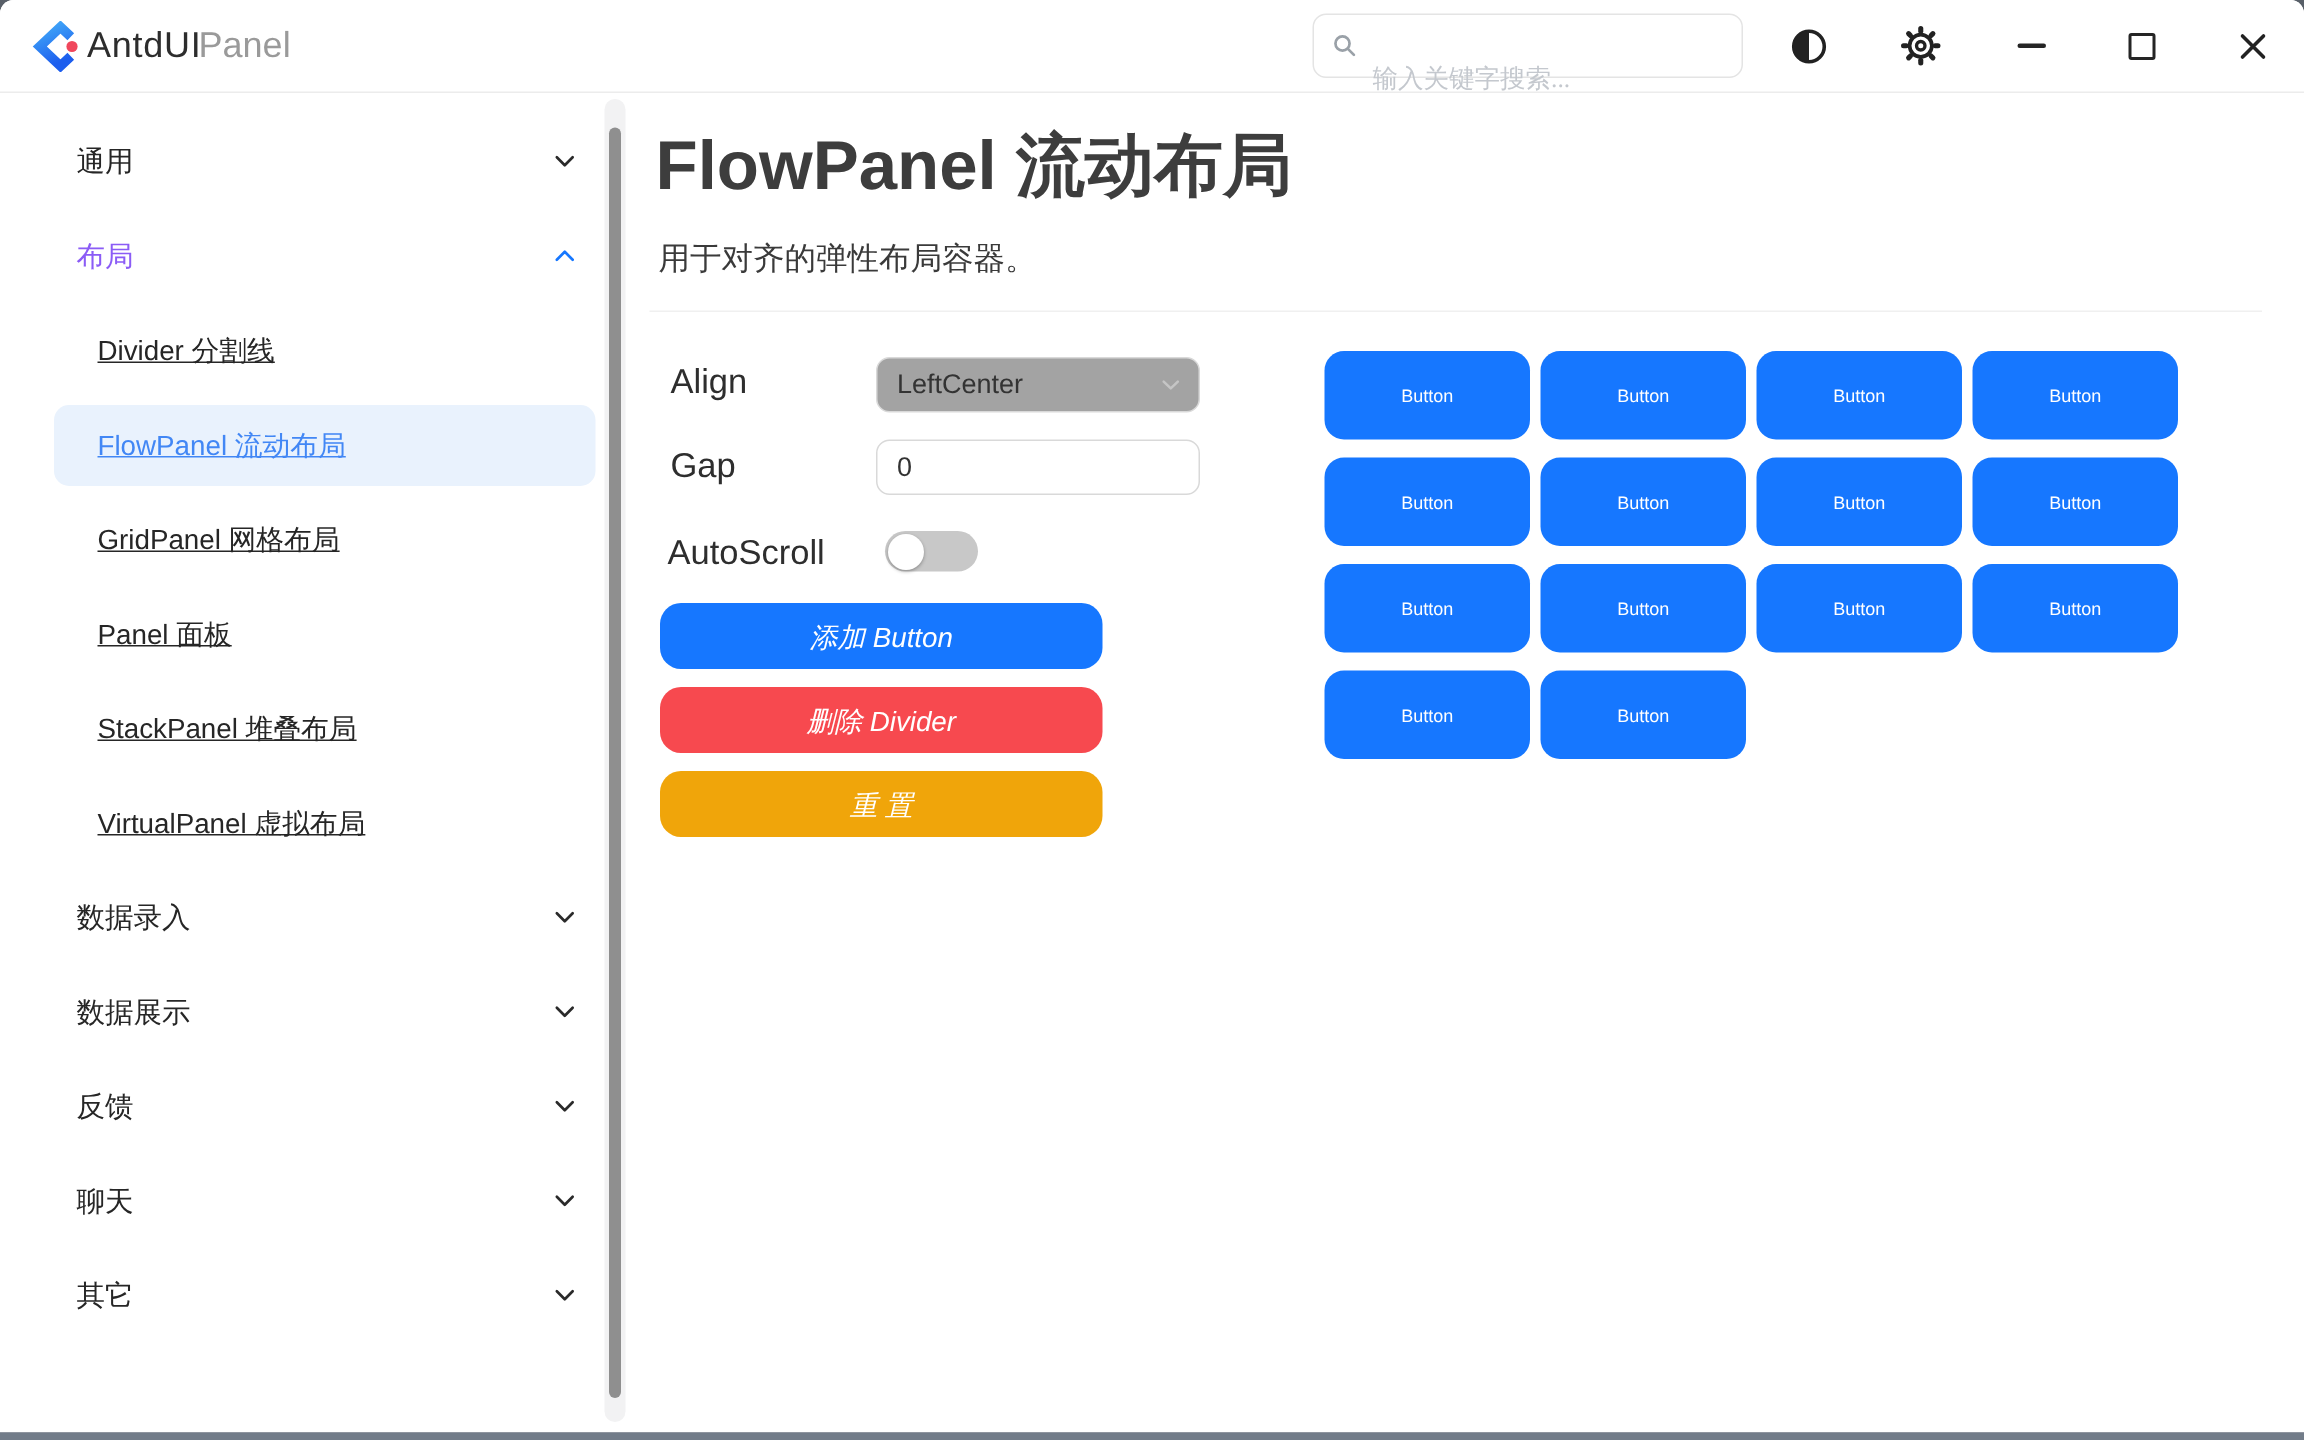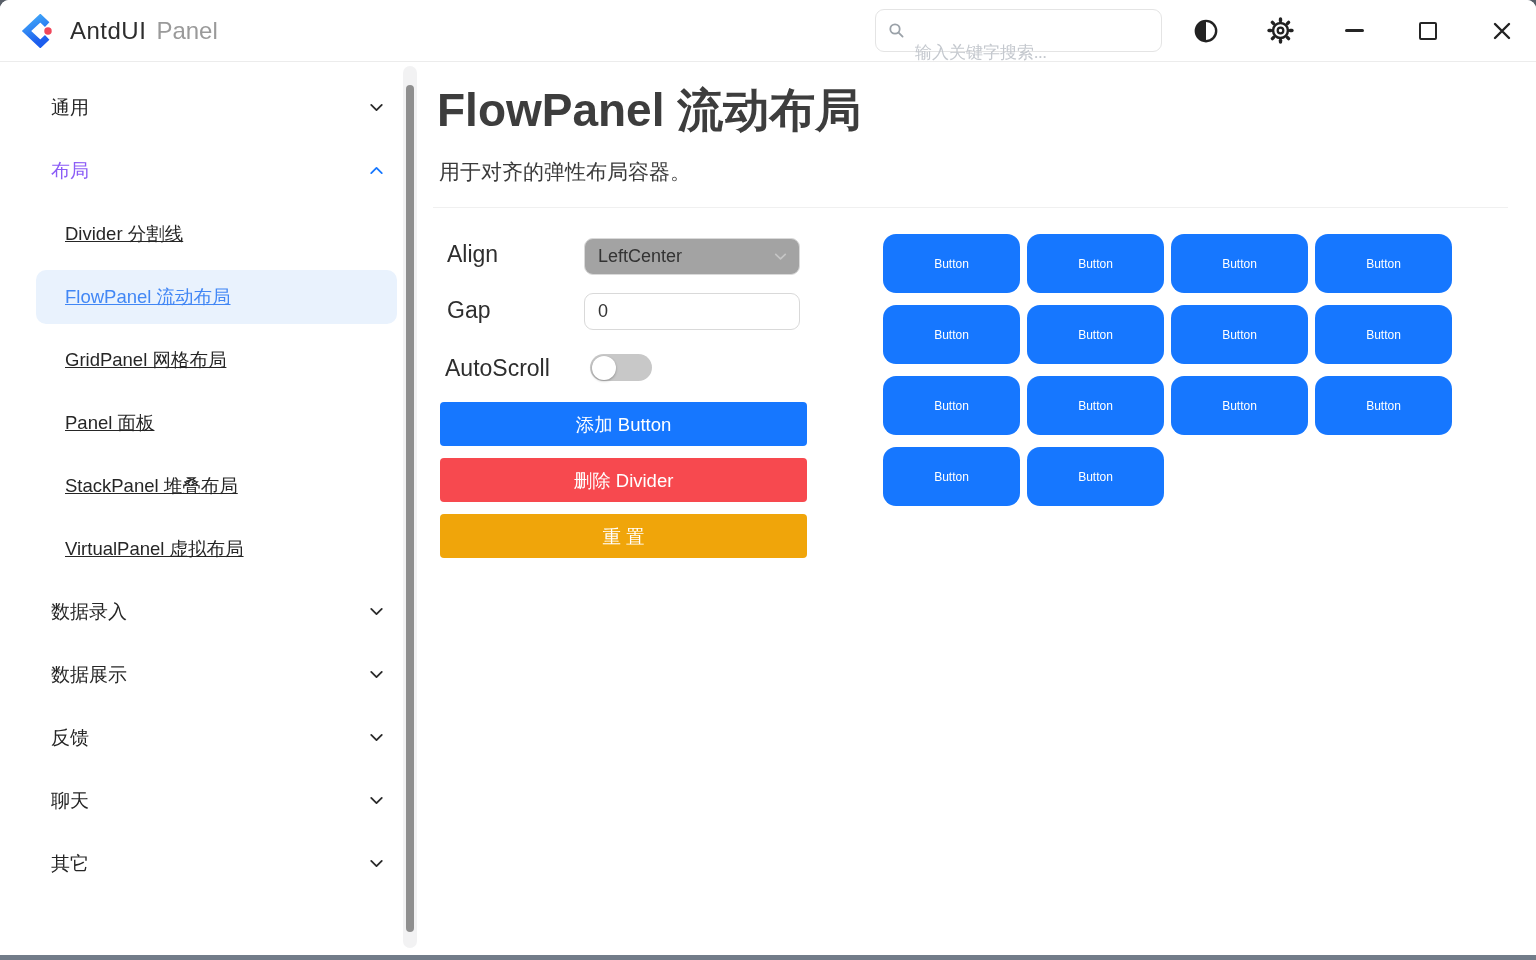"AntdUI" .brand { gap: 12px -> none }
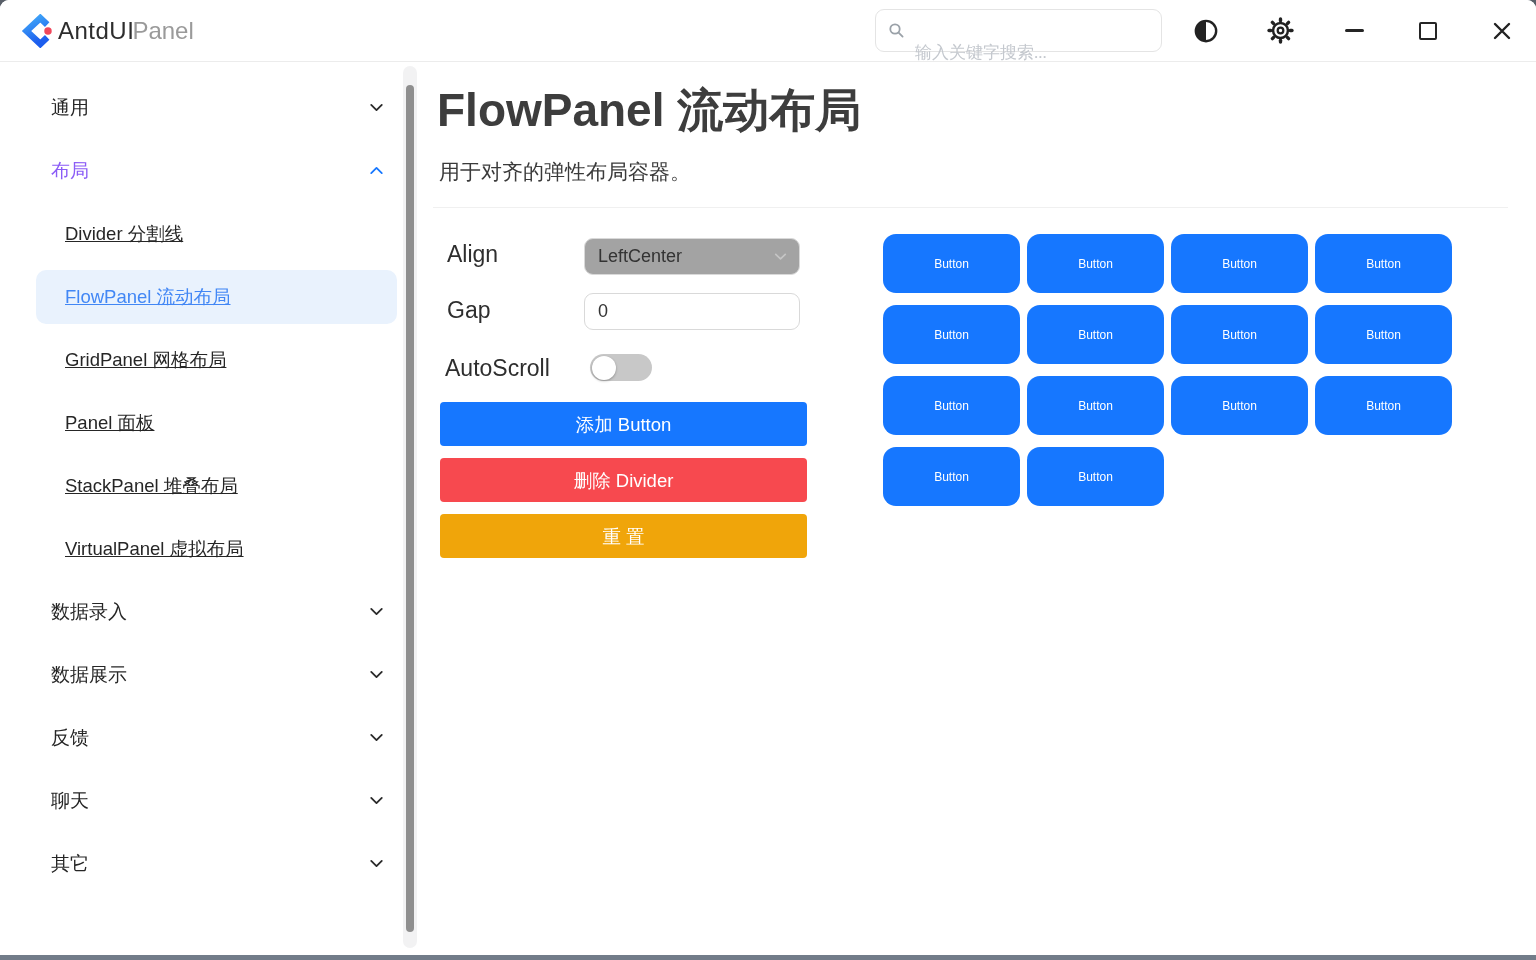"添加 Button" .act-btn { border-radius: 4px -> 14px; font-style: none -> italic; width: 367px -> 295px }
